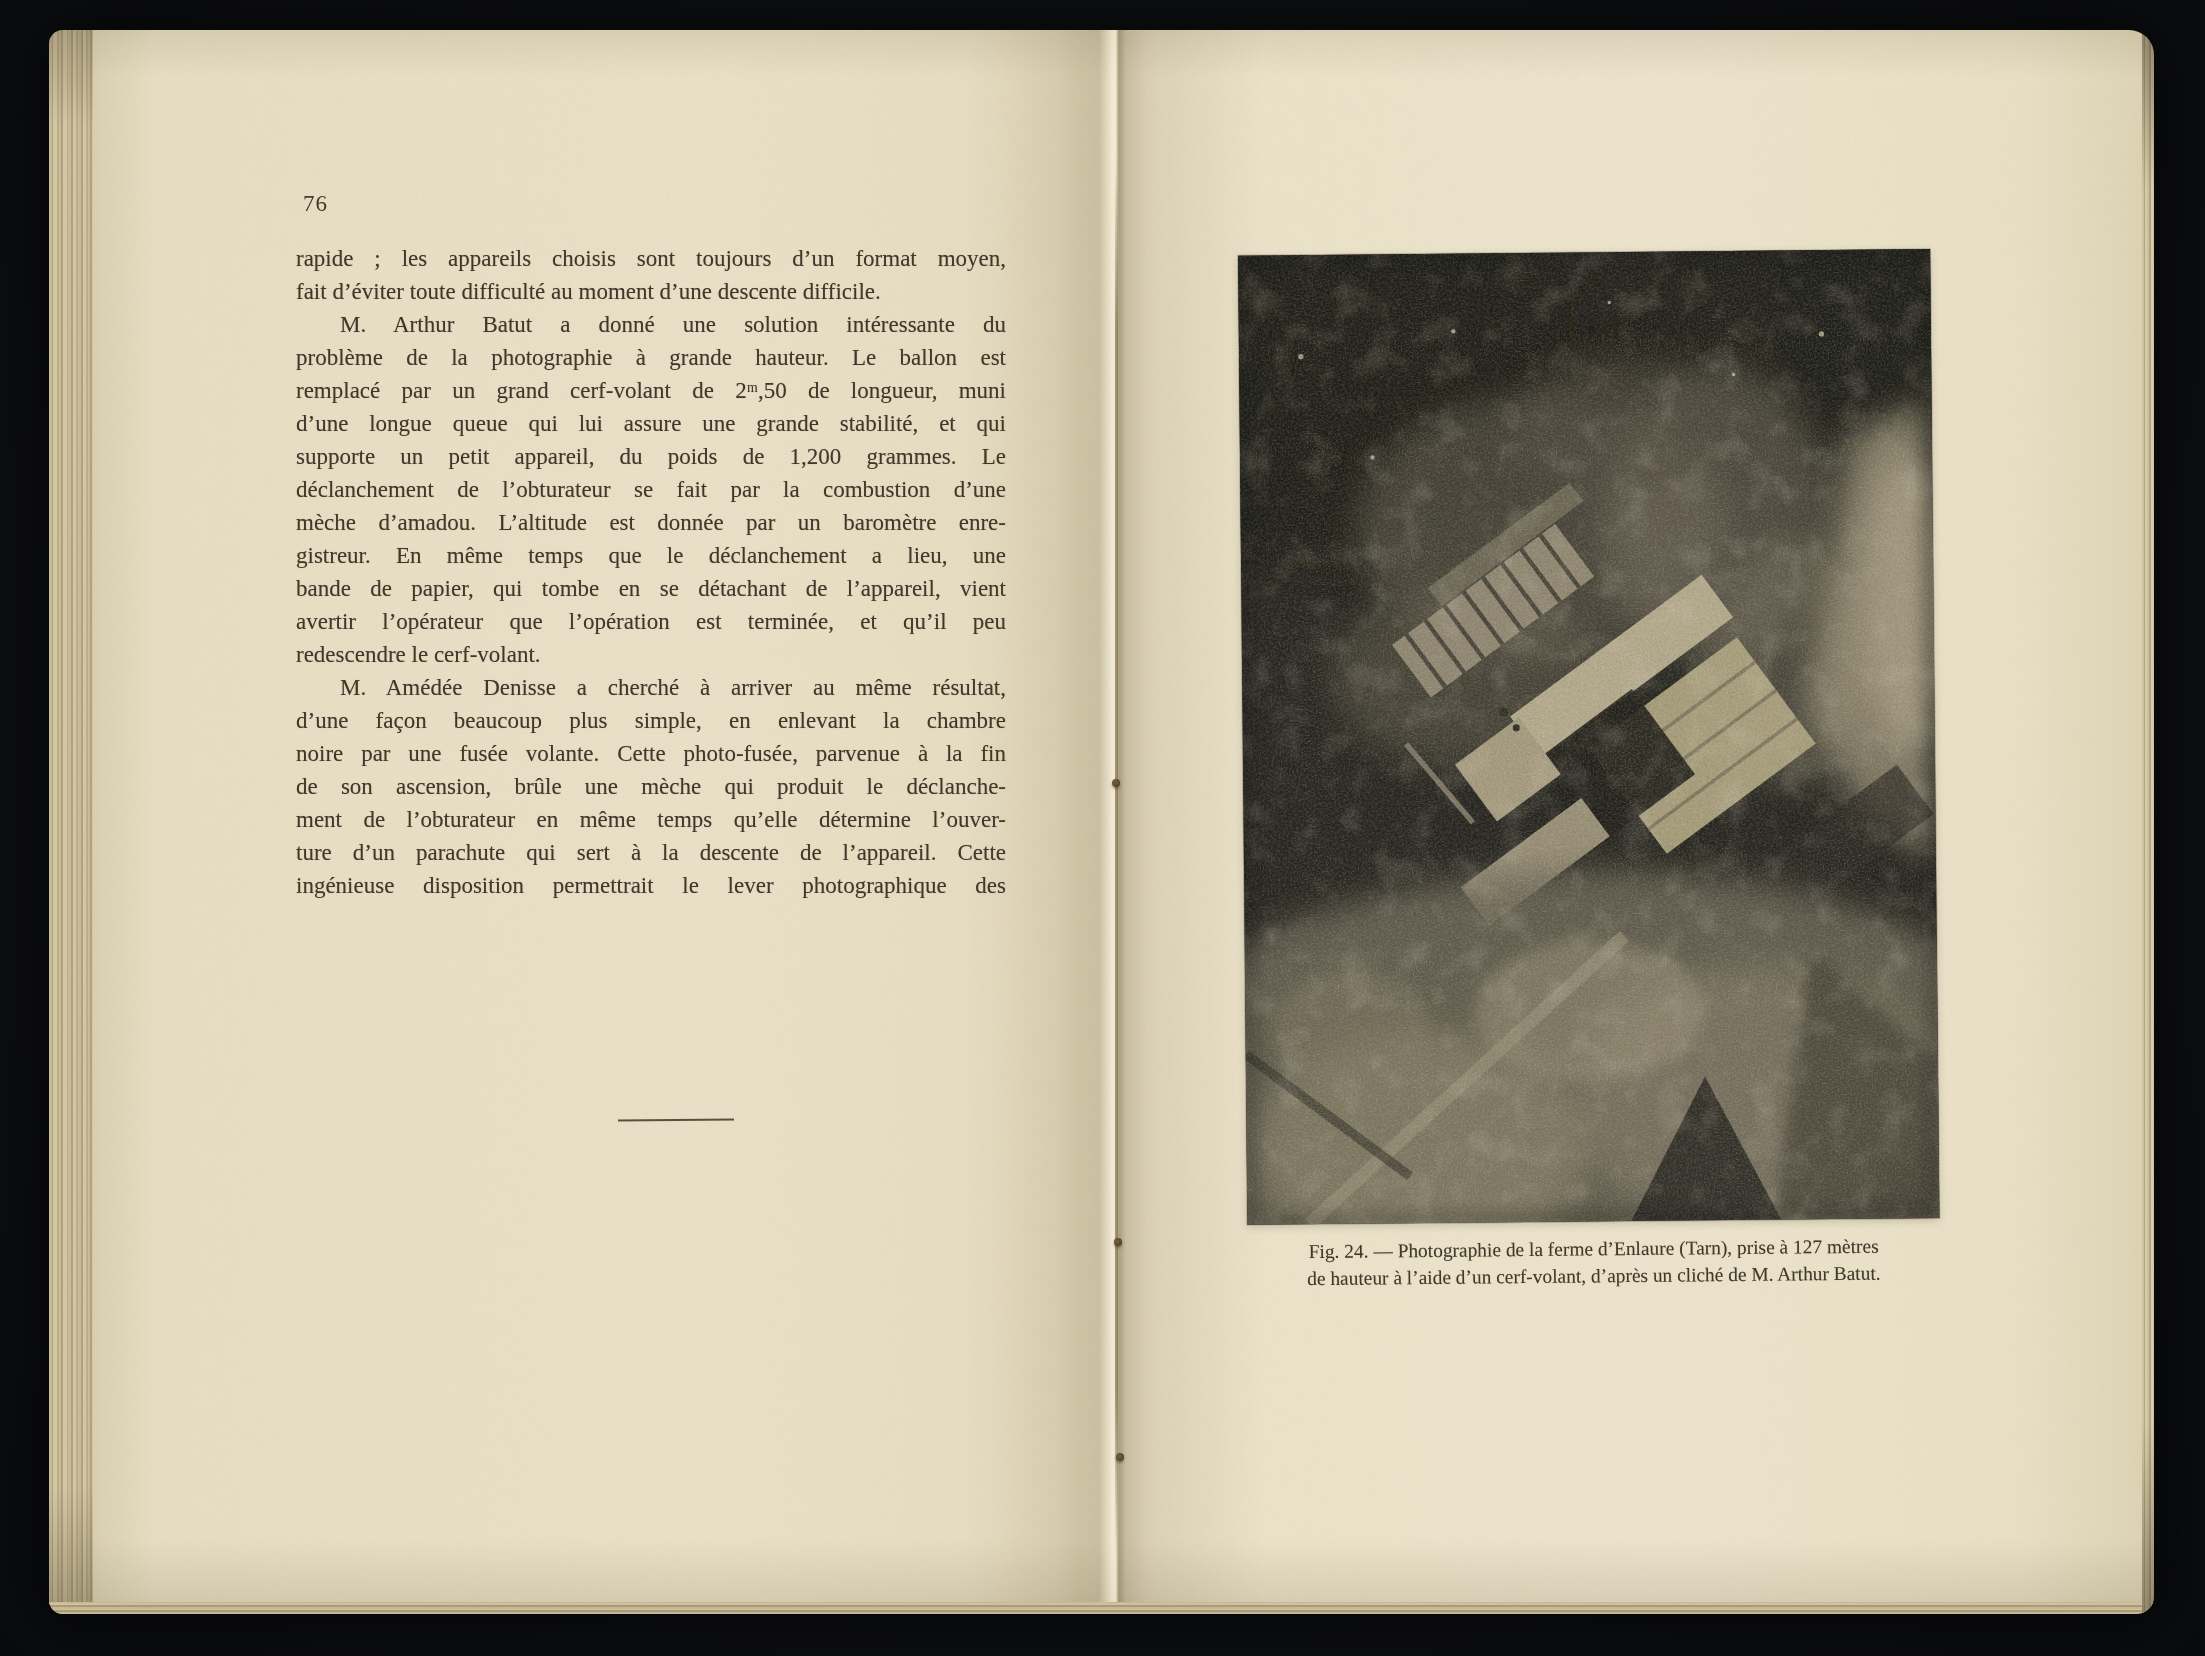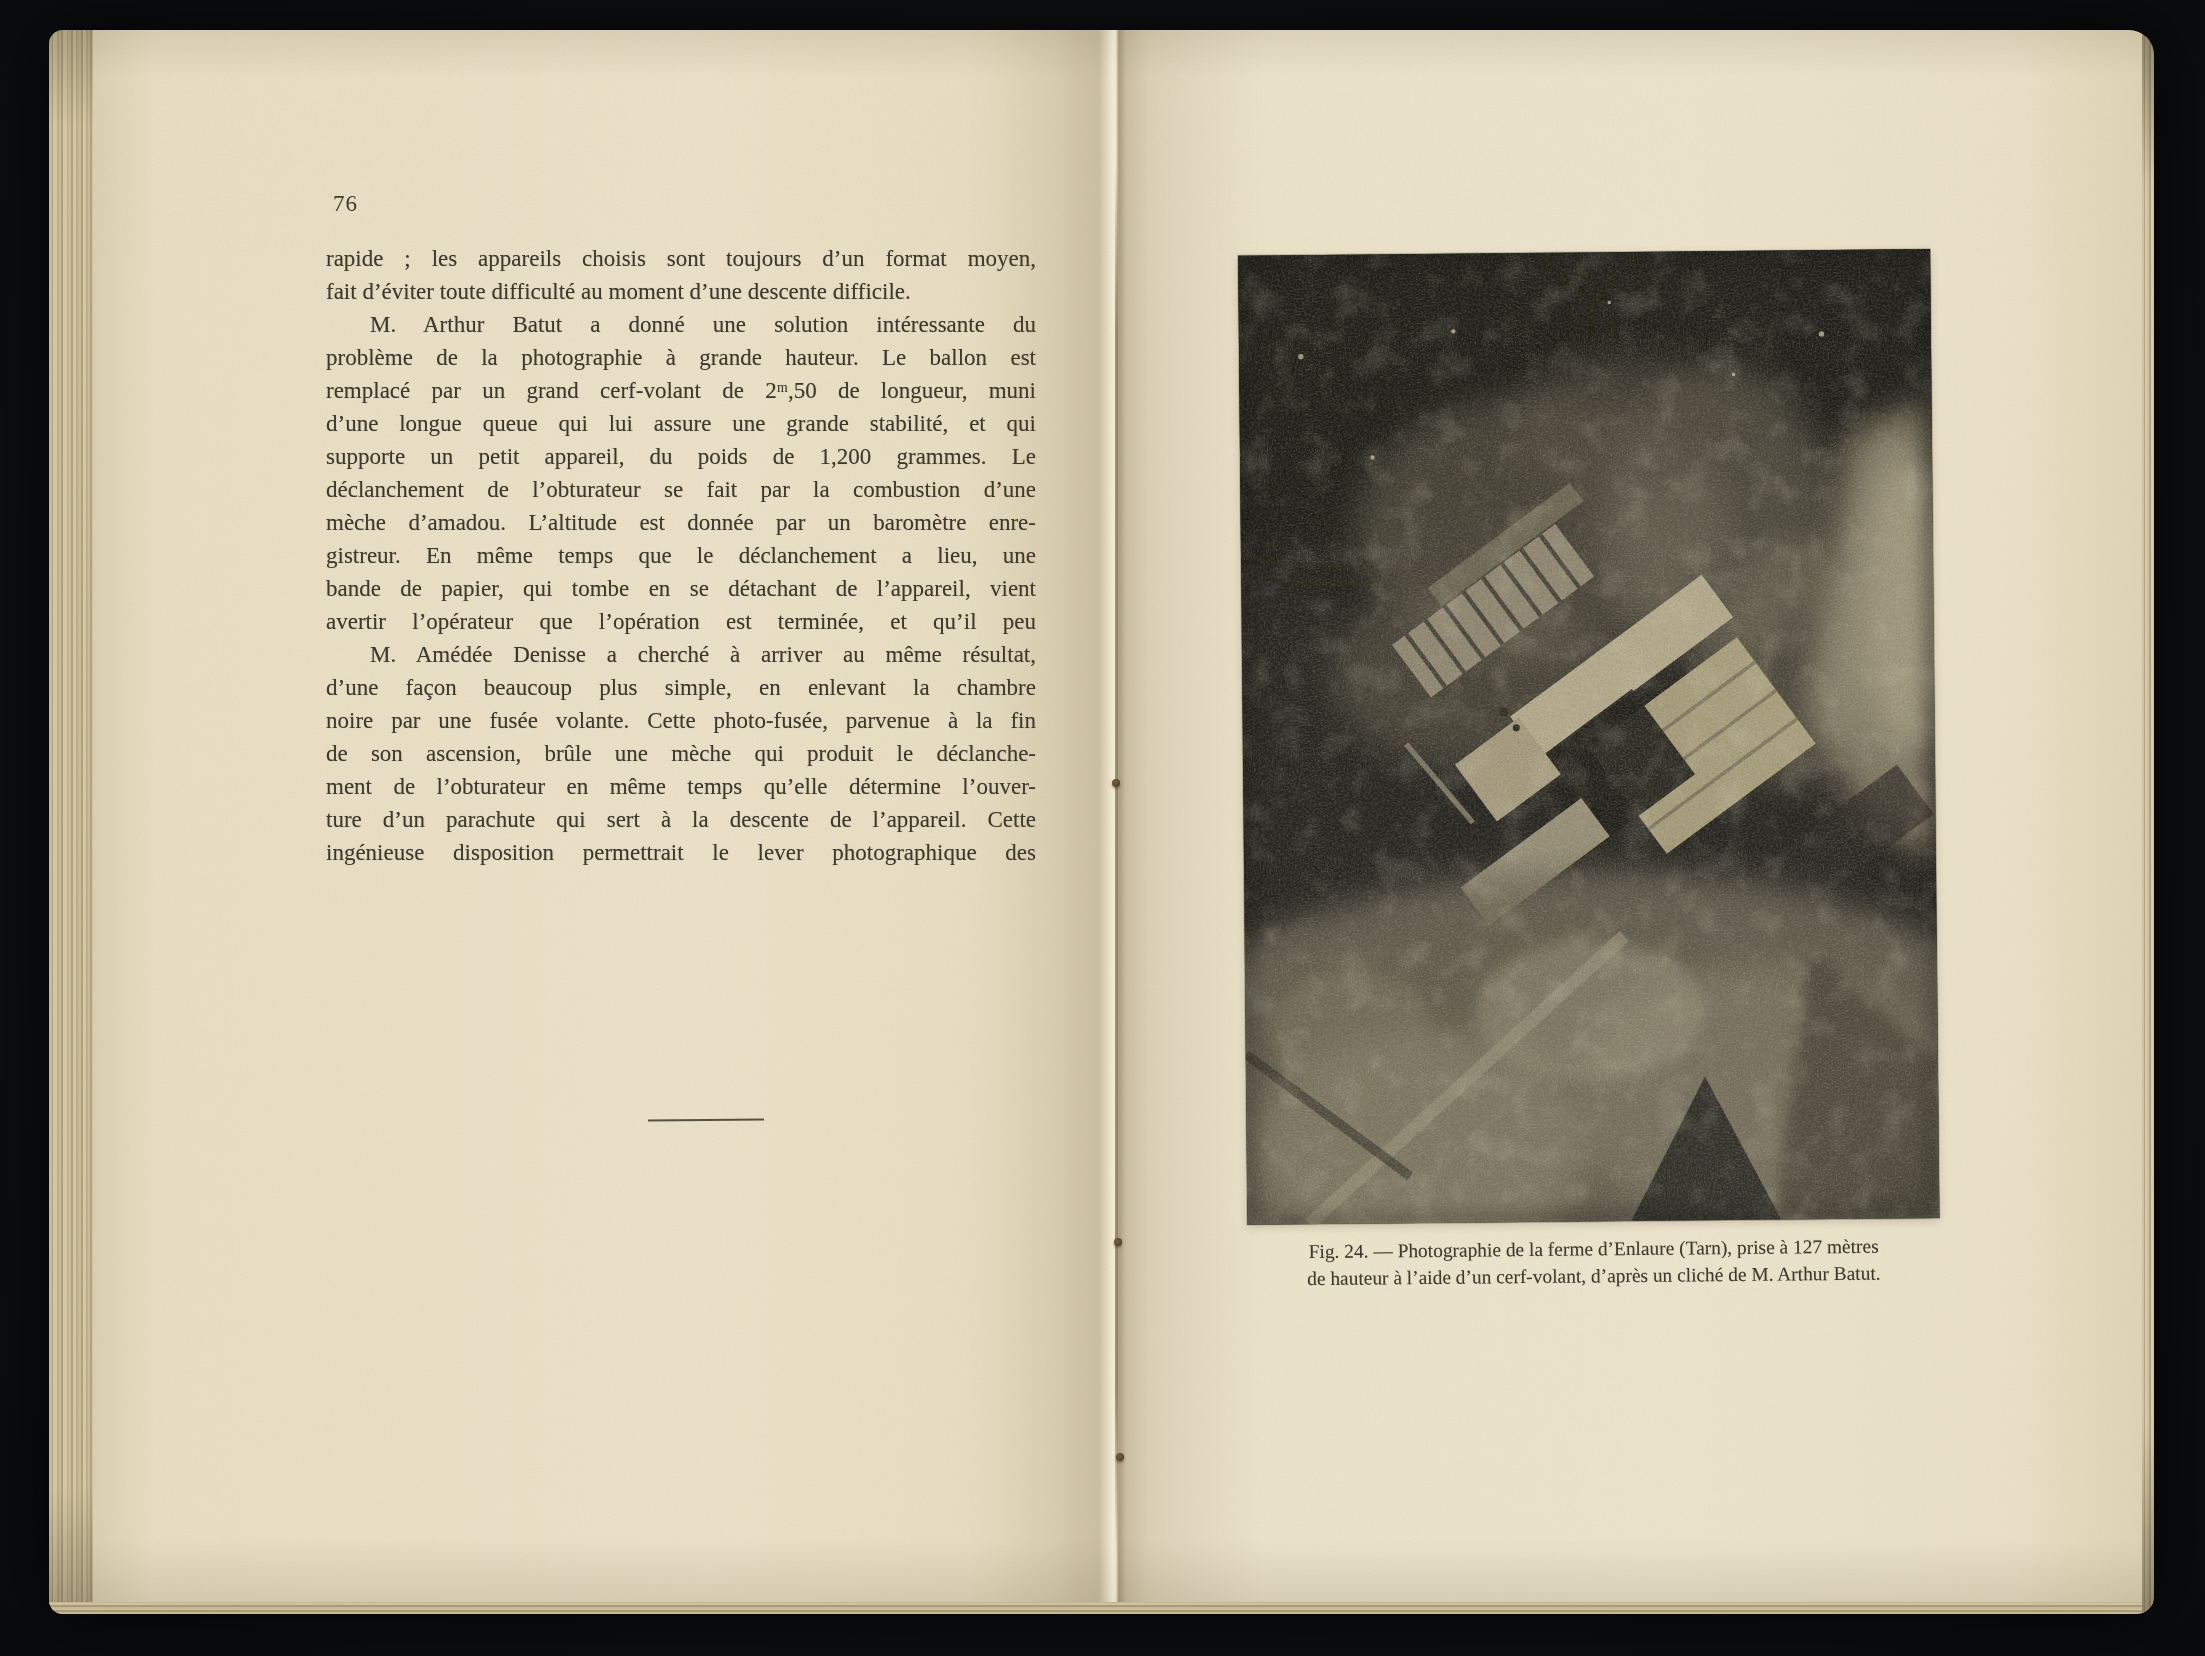"76" .page-left { margin-left: 30px -> none }
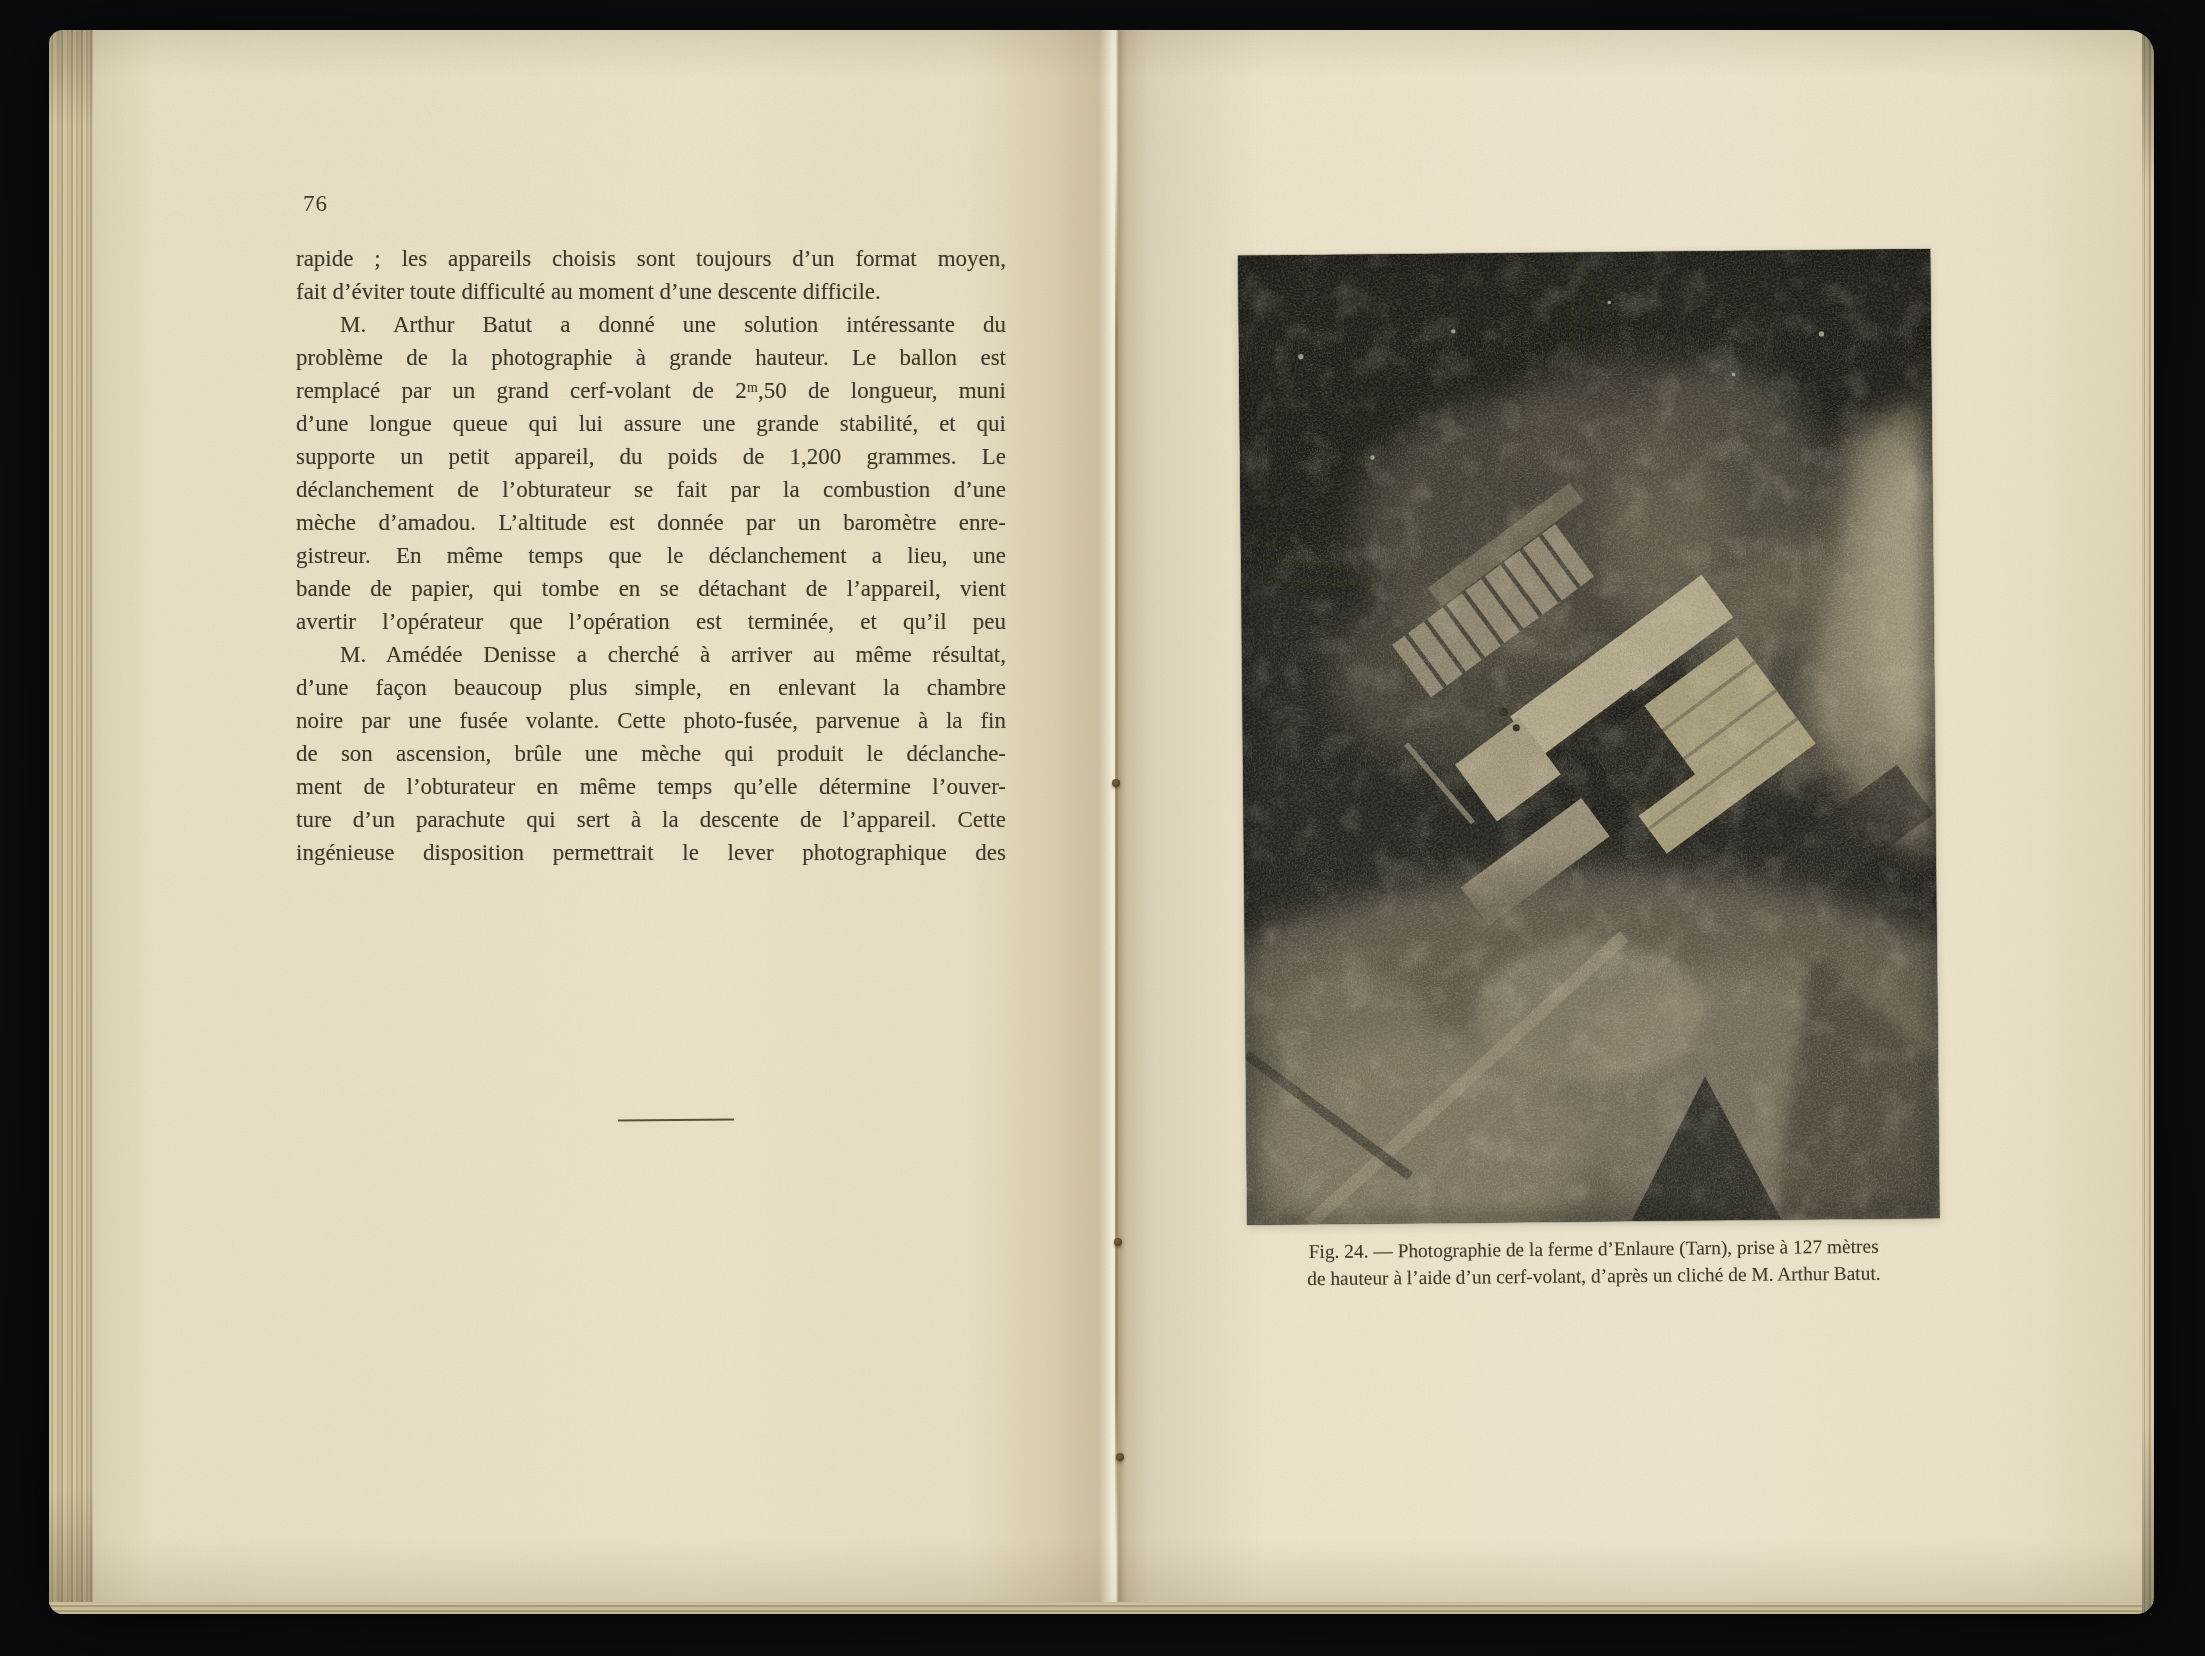"redescendre le cerf-volant." div.tline { html: none -> <div>redescendre le cerf-volant.</div> }
